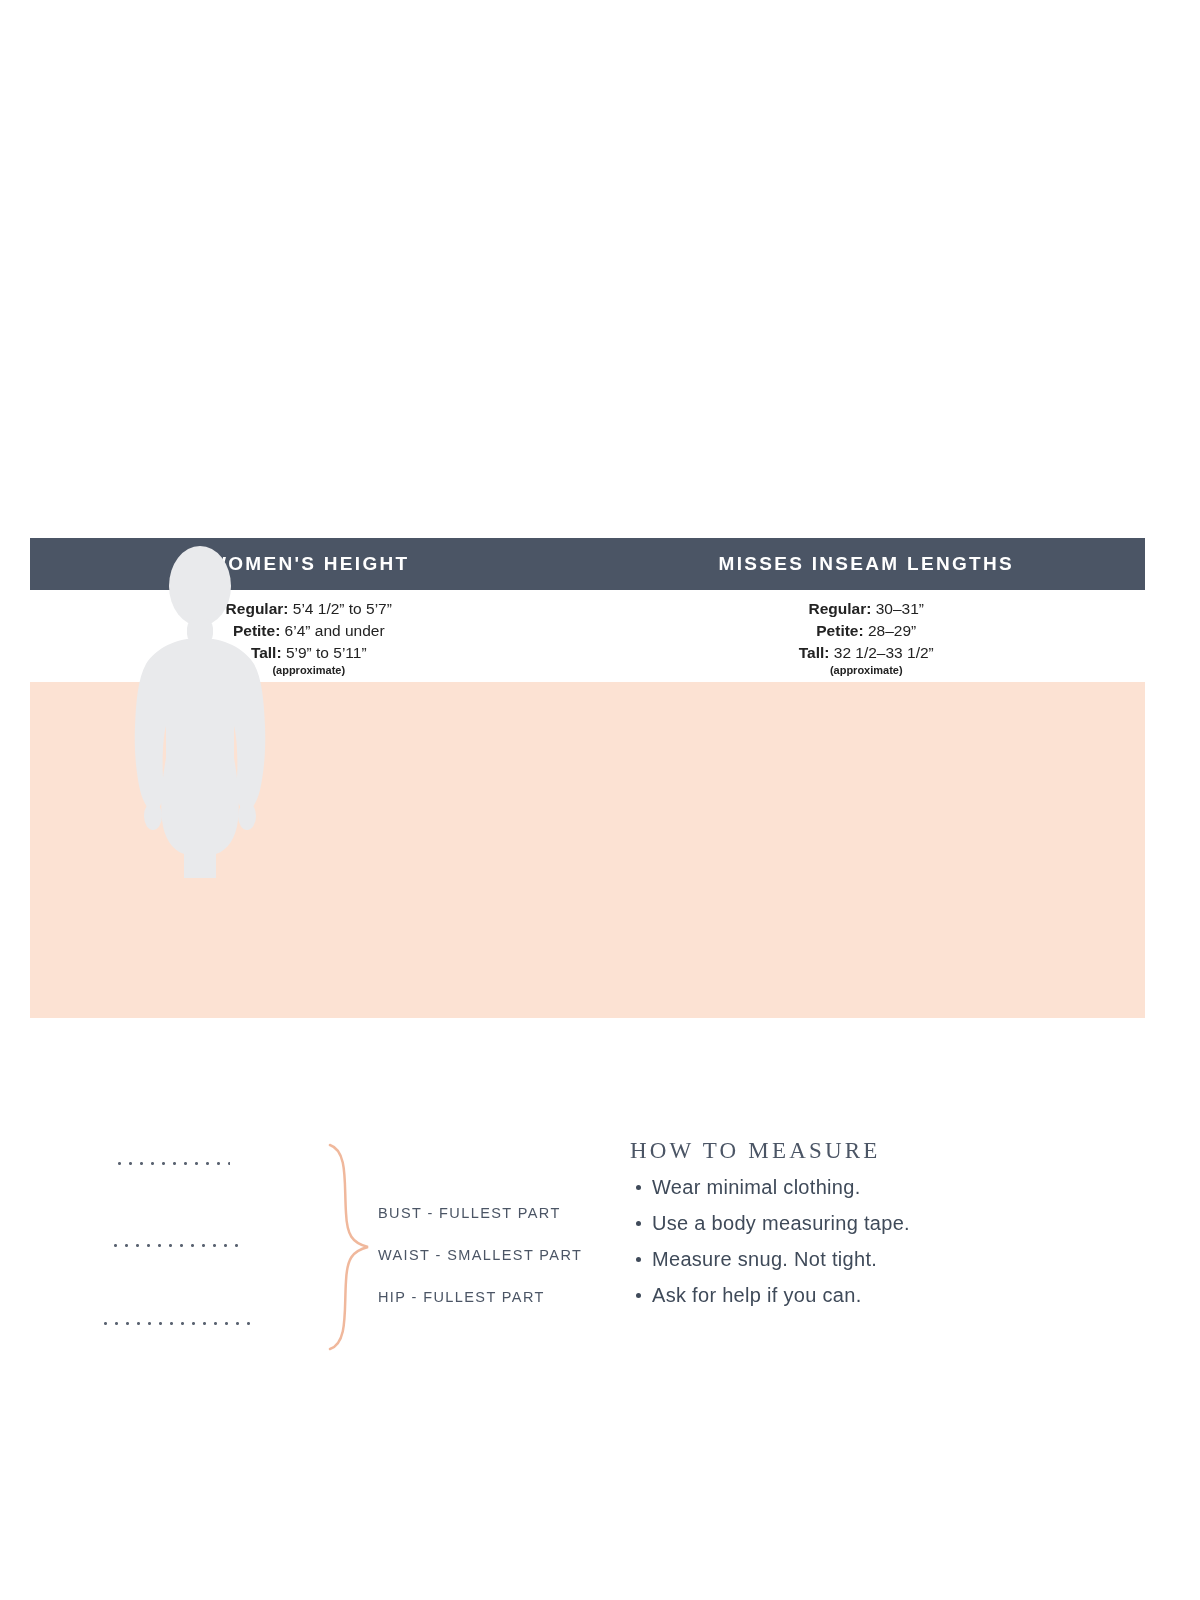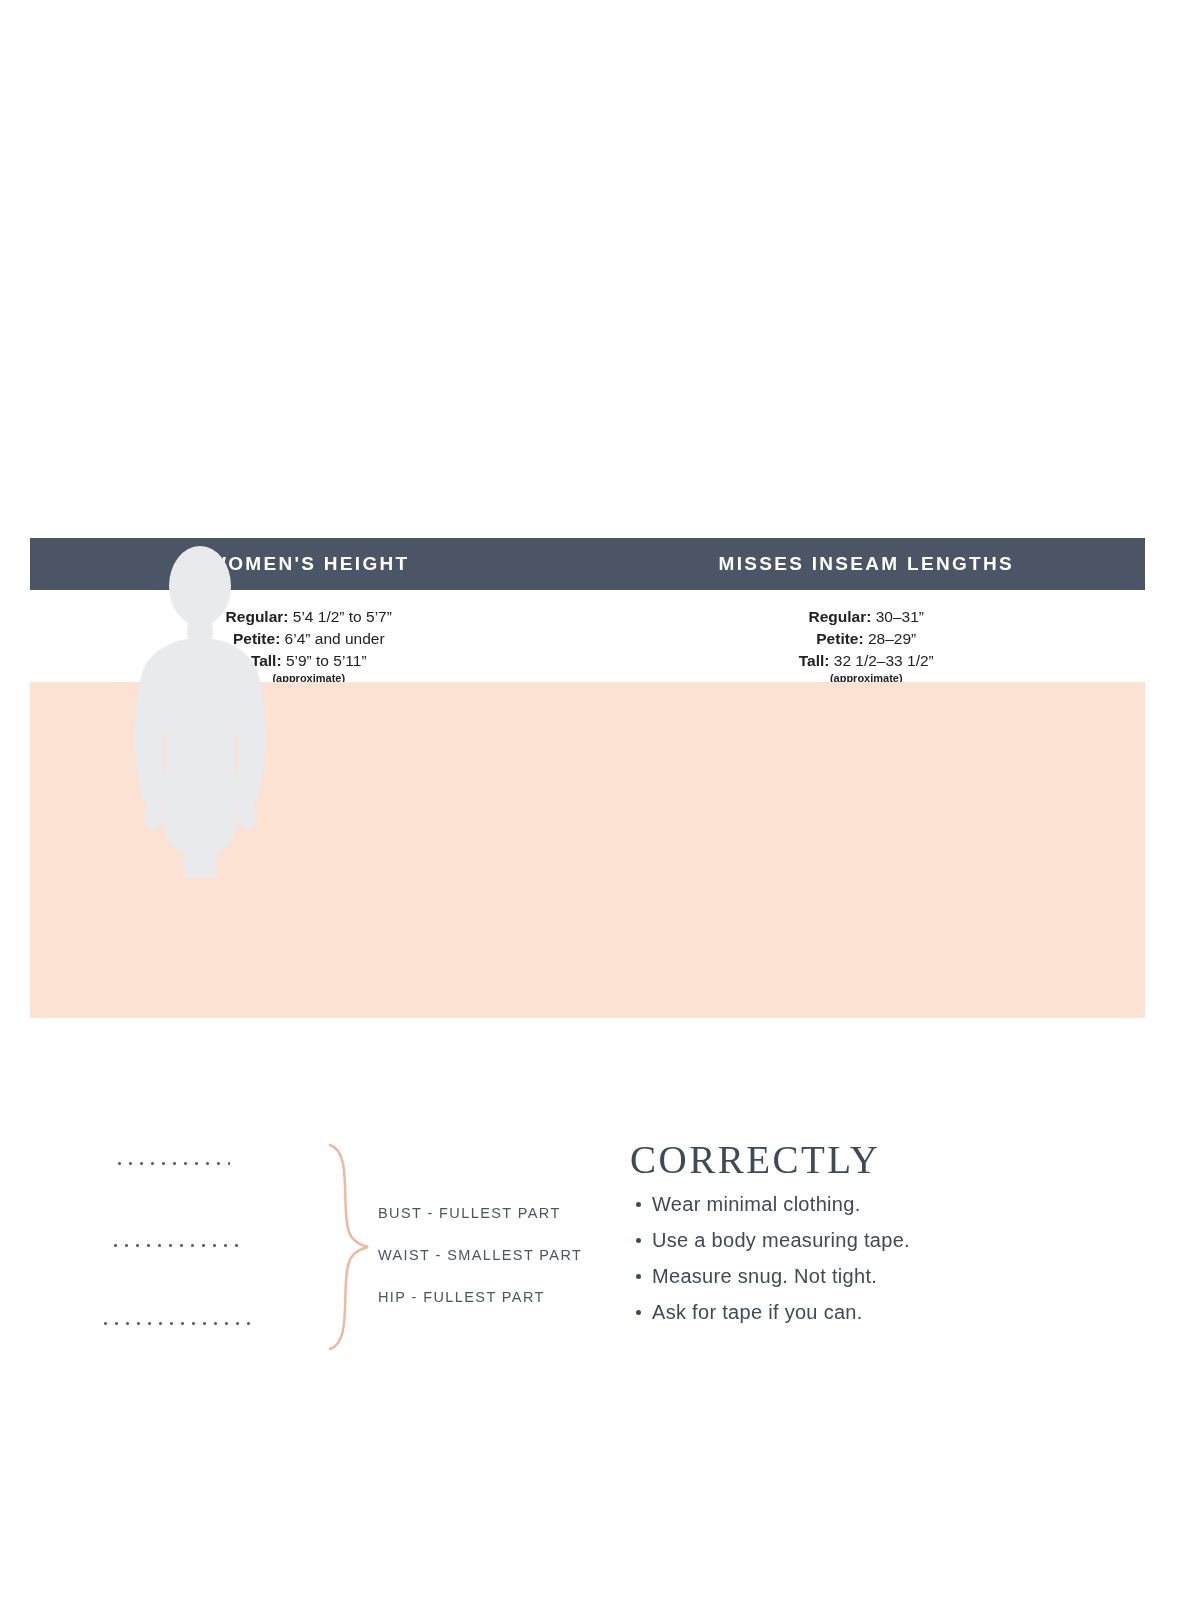"Regular: 5’4 1/2” to 5’7”" .info-strip { top: 60px -> 52px }
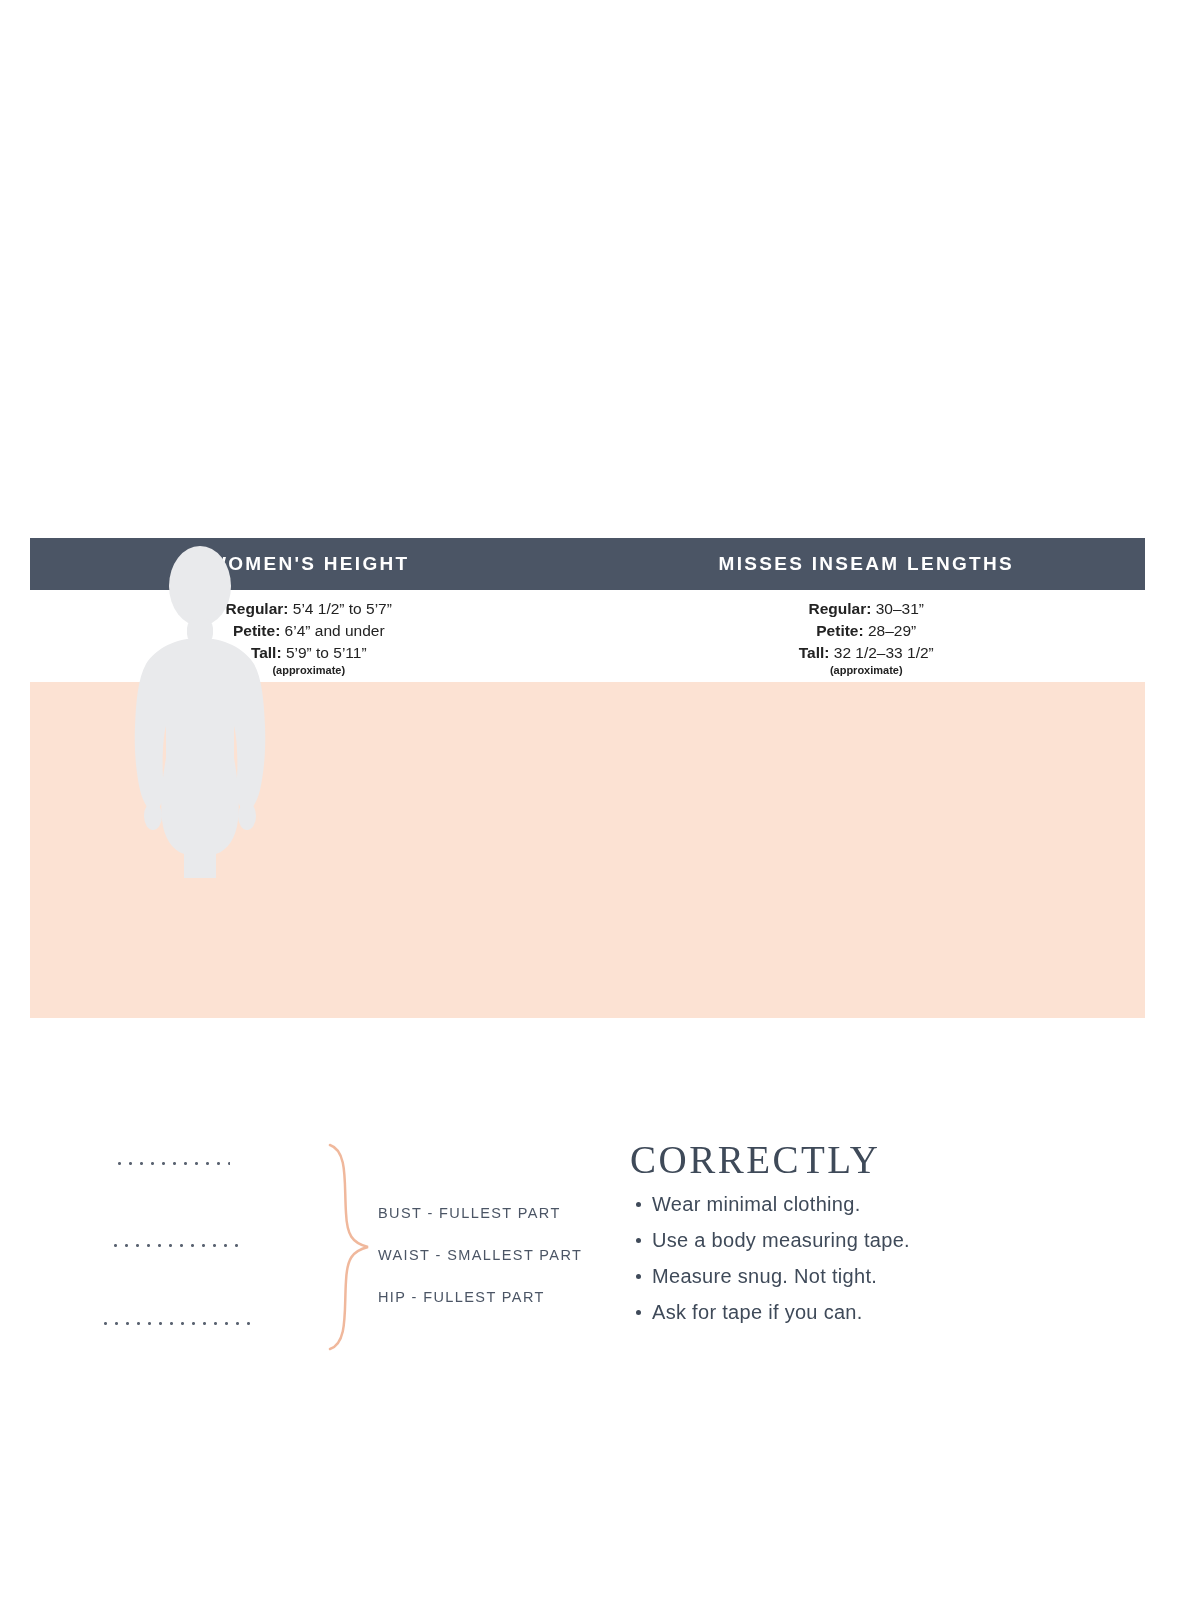"HOW TO MEASURE" div.howto-kicker { html: none -> <div>HOW TO MEASURE</div> }
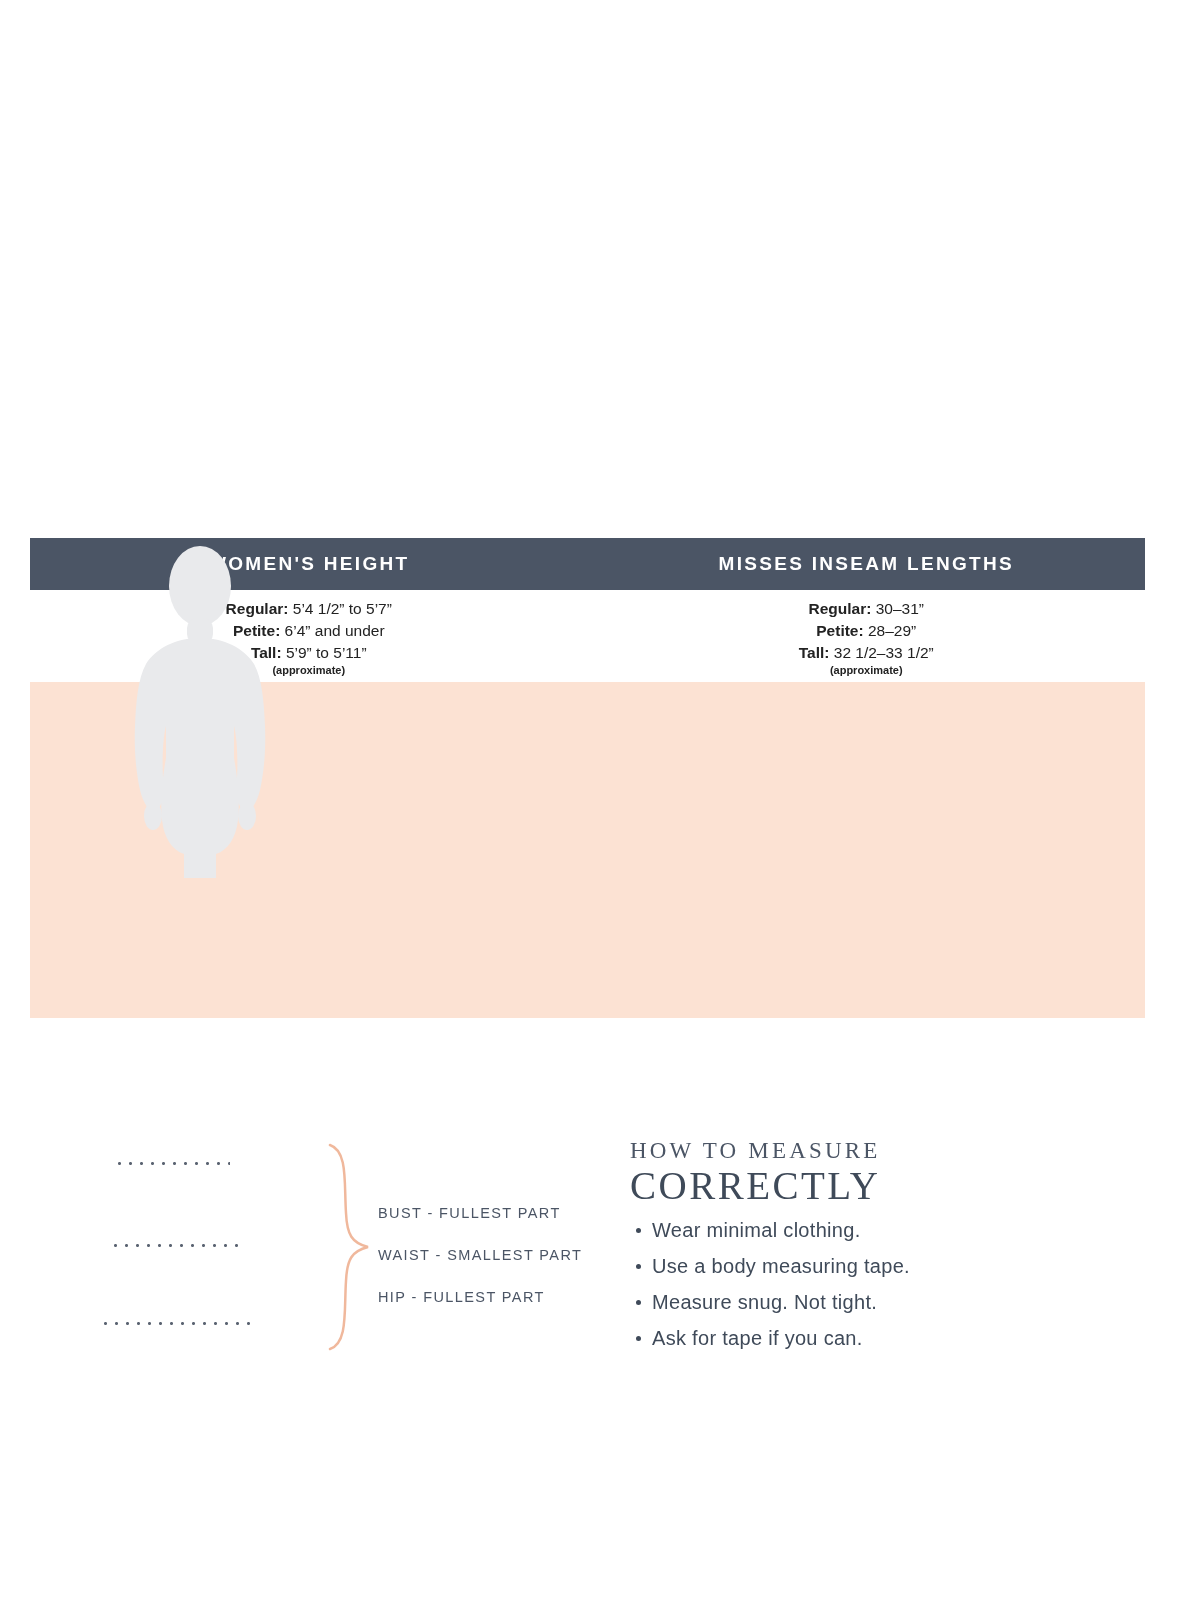"CORRECTLY" div.howto-title { html: <div>CORRECTLY</div> -> none }
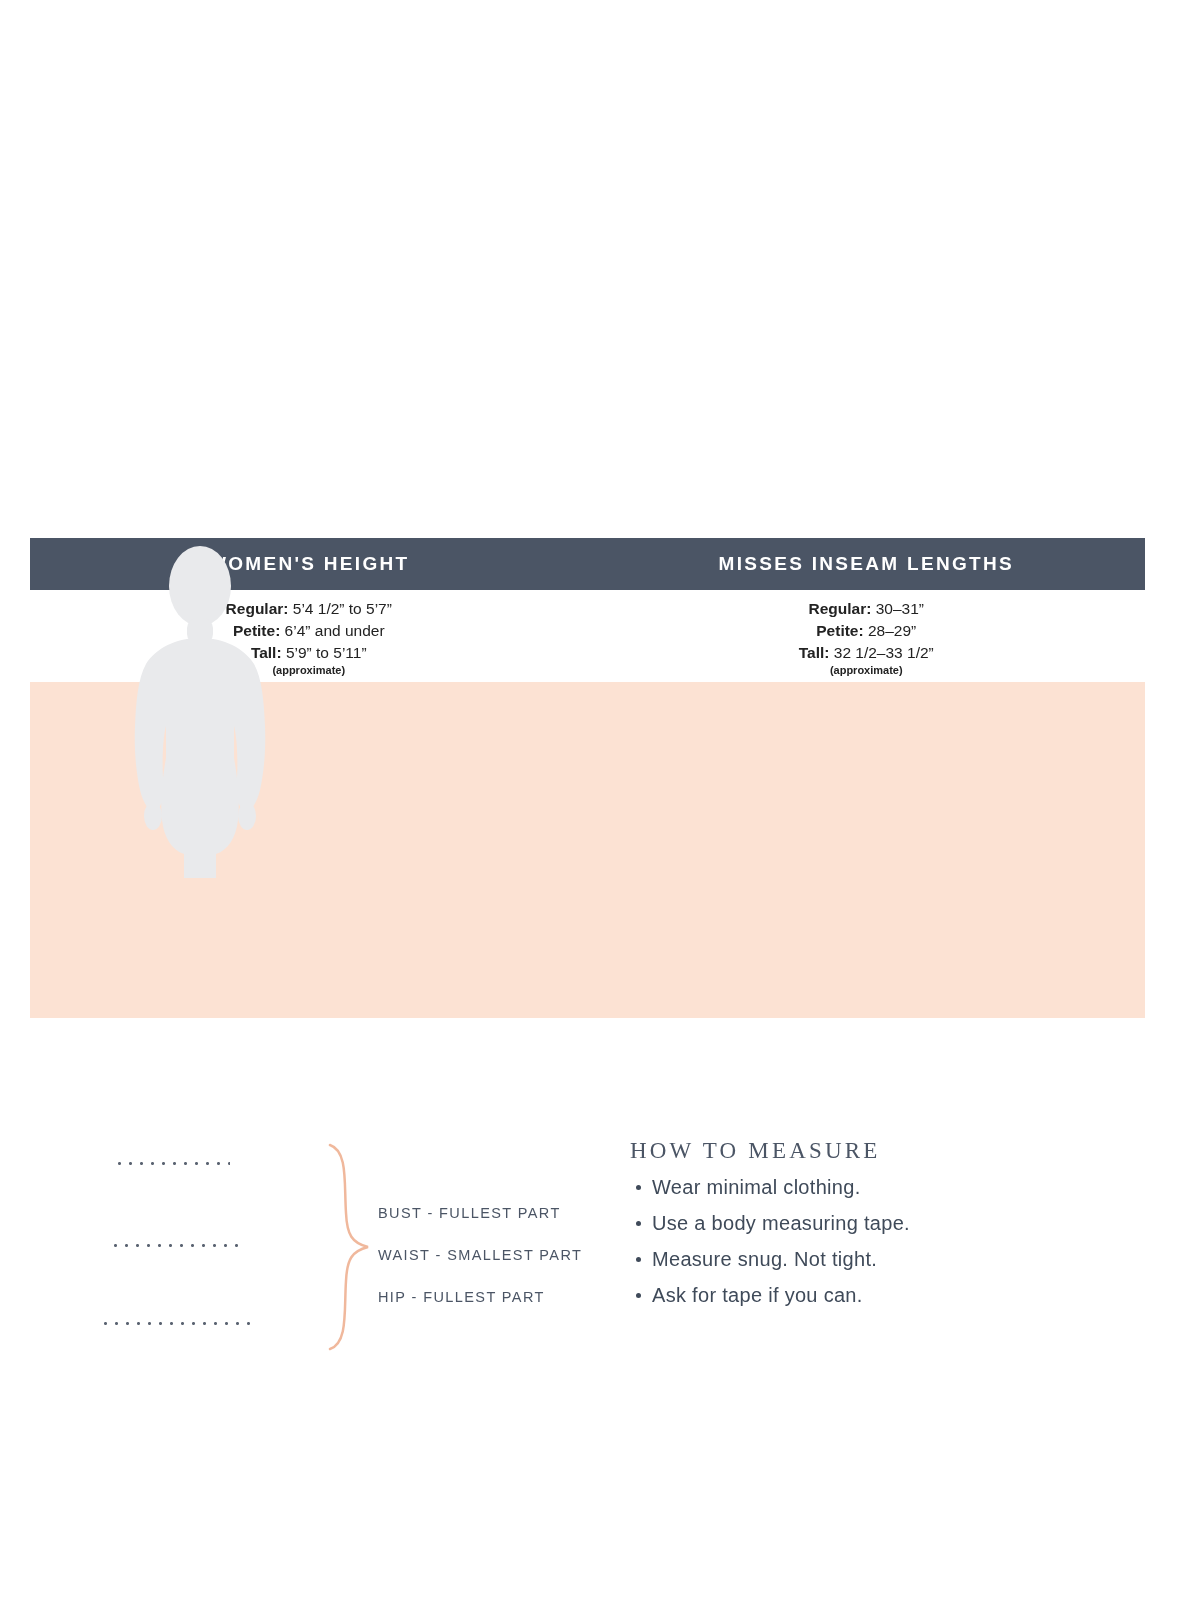"Ask for tape if you" li { text: tape -> help }
